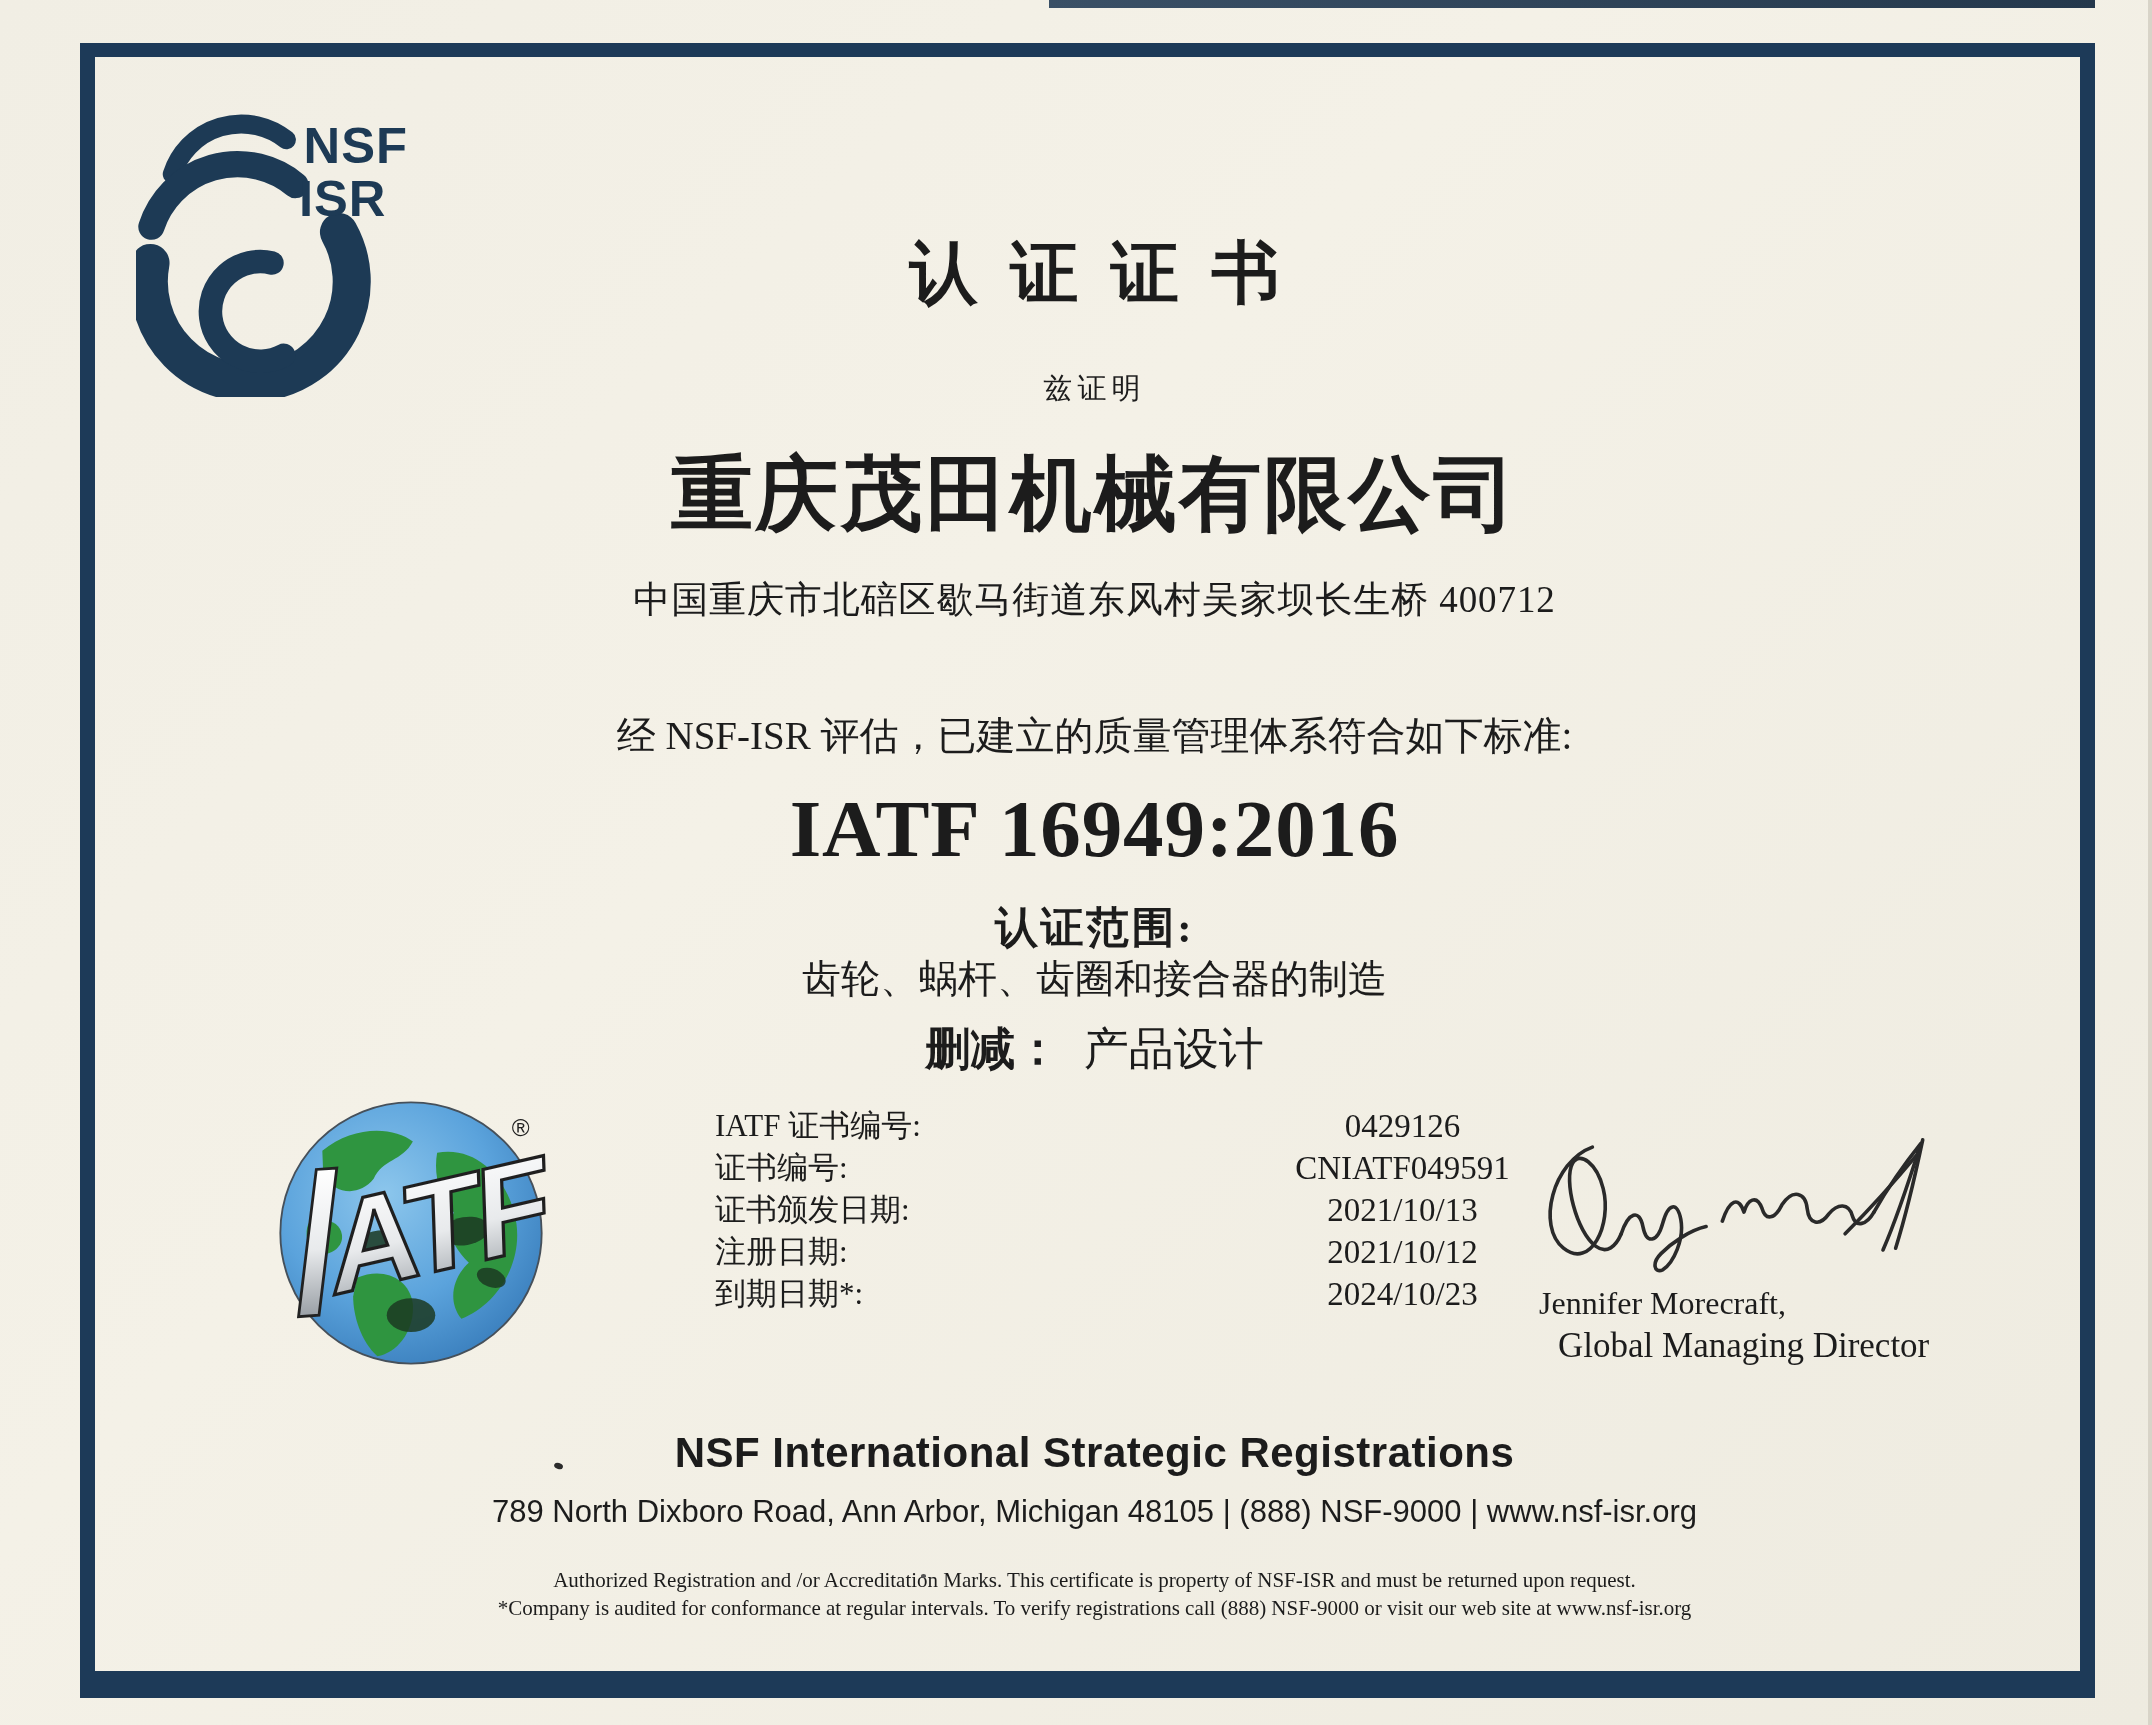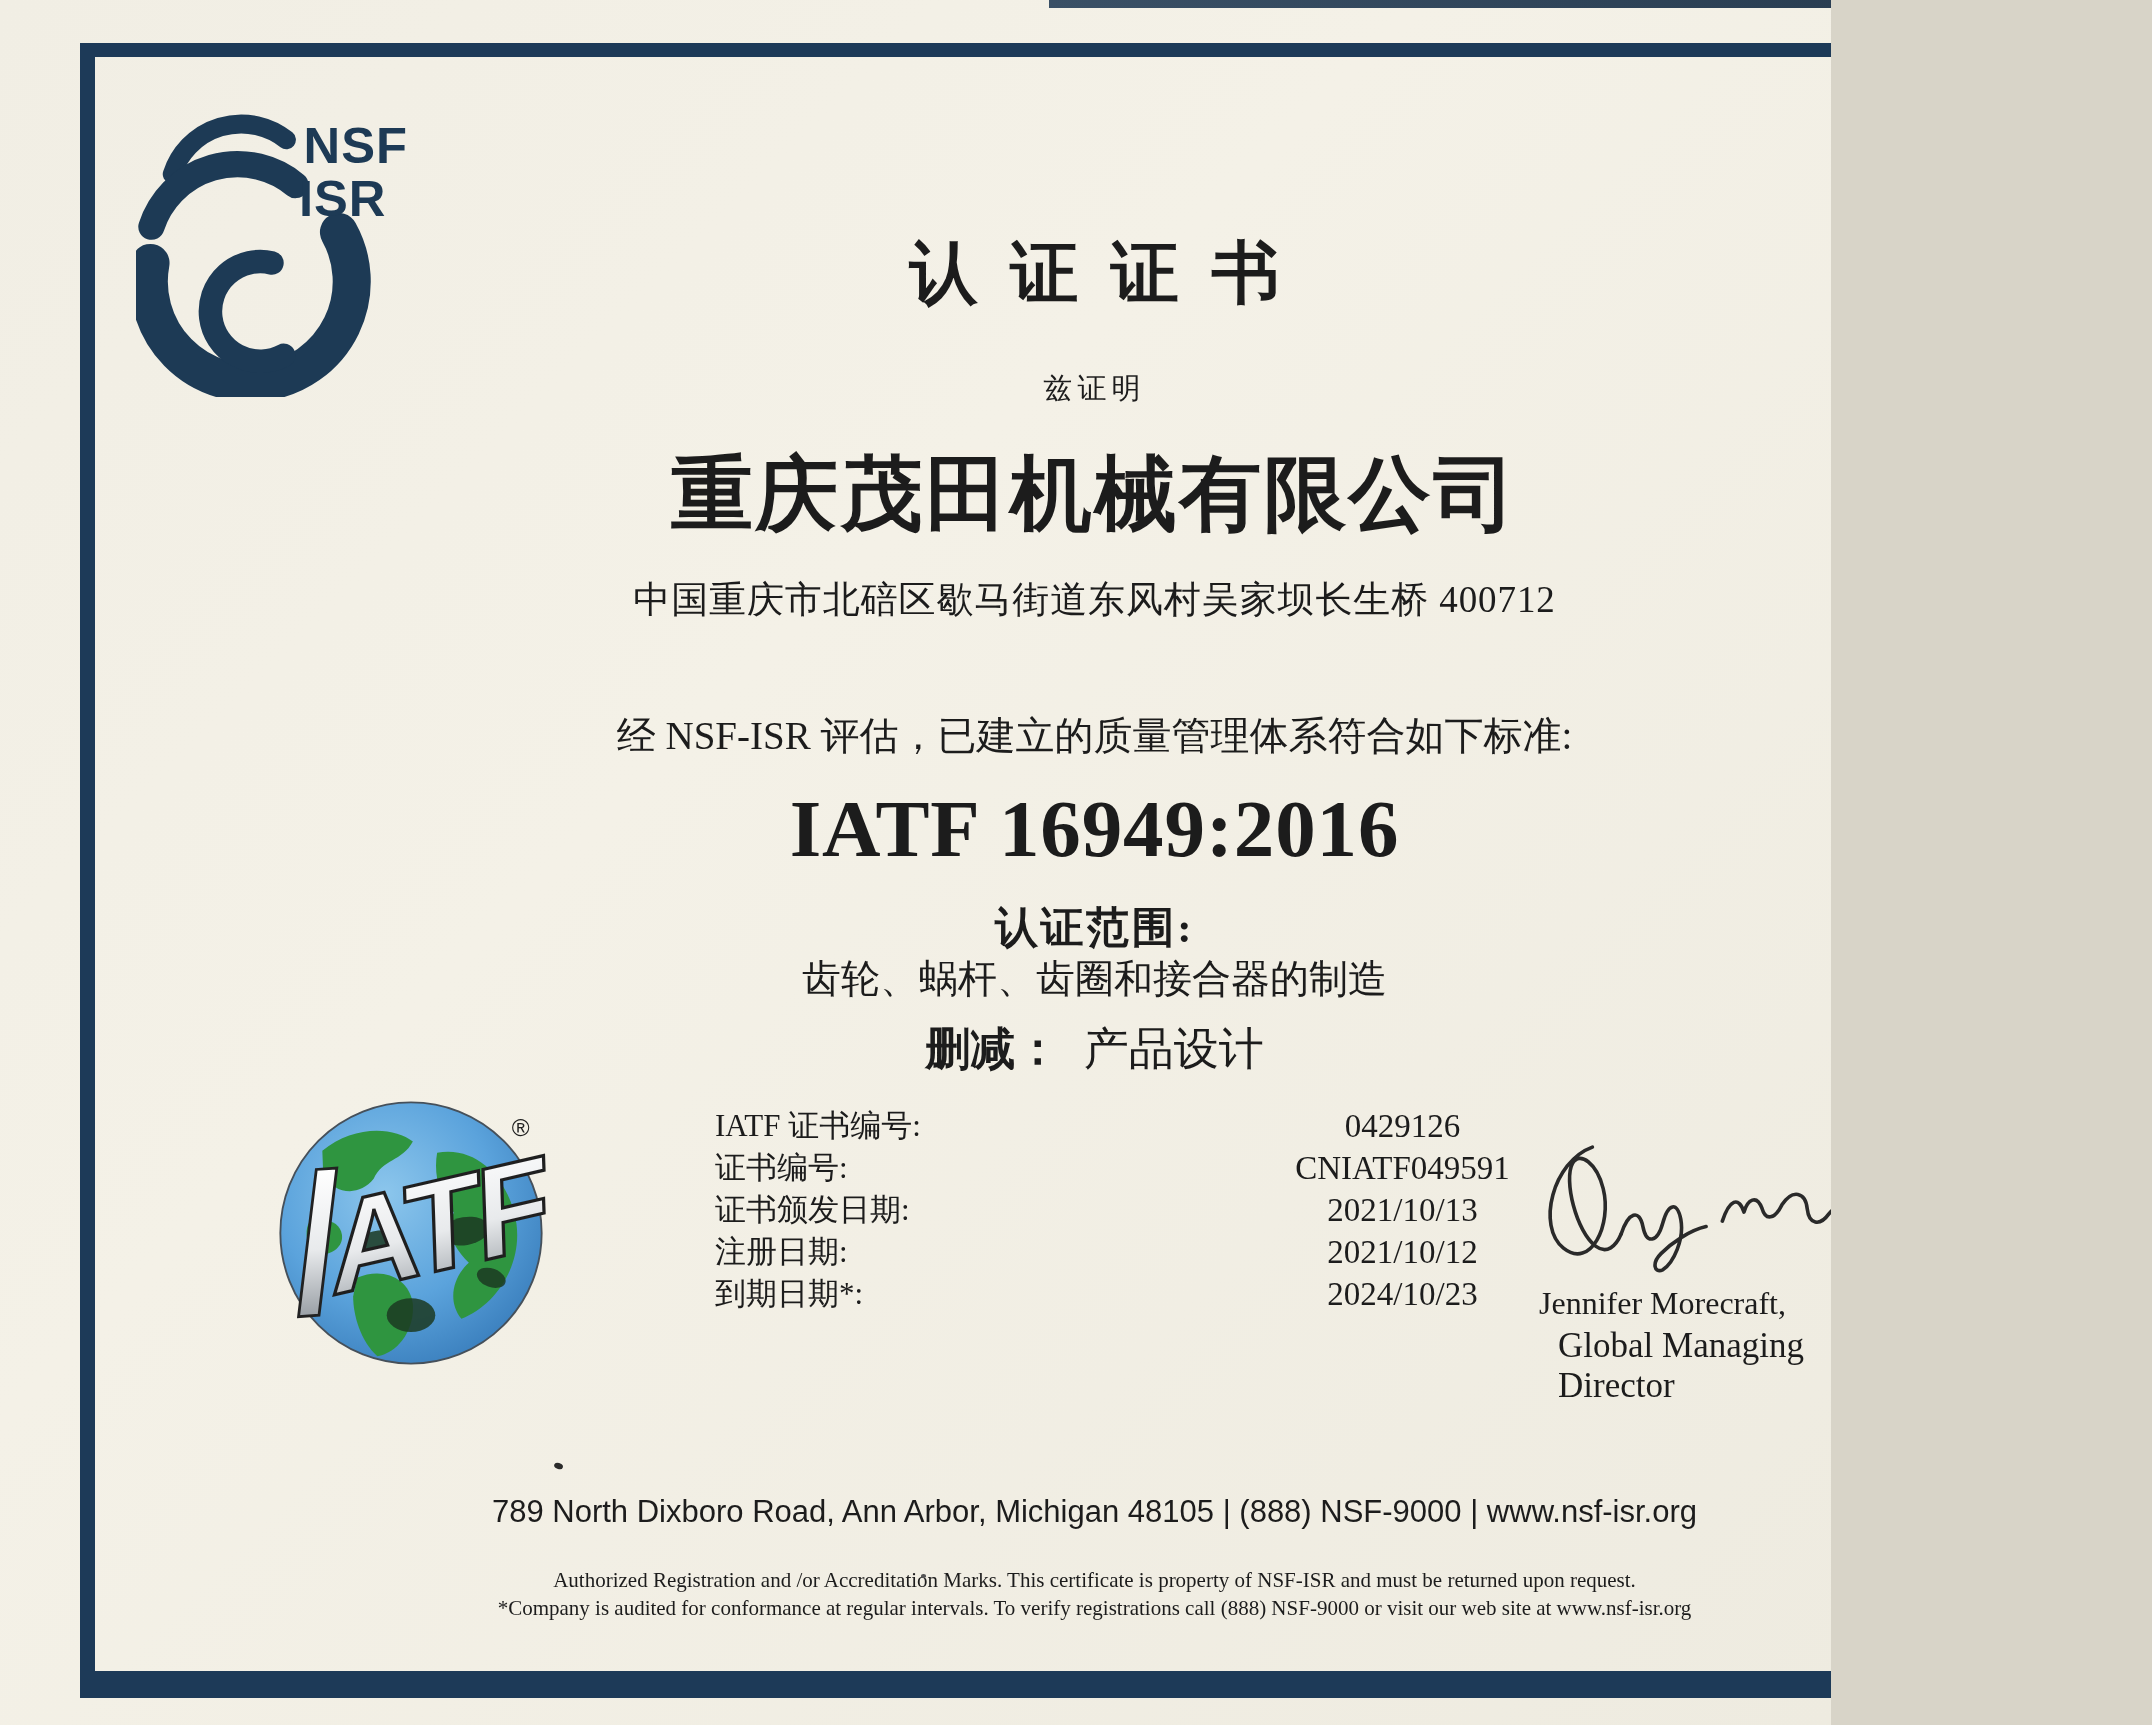"NSF" .page { width: 1831px -> 2148px }
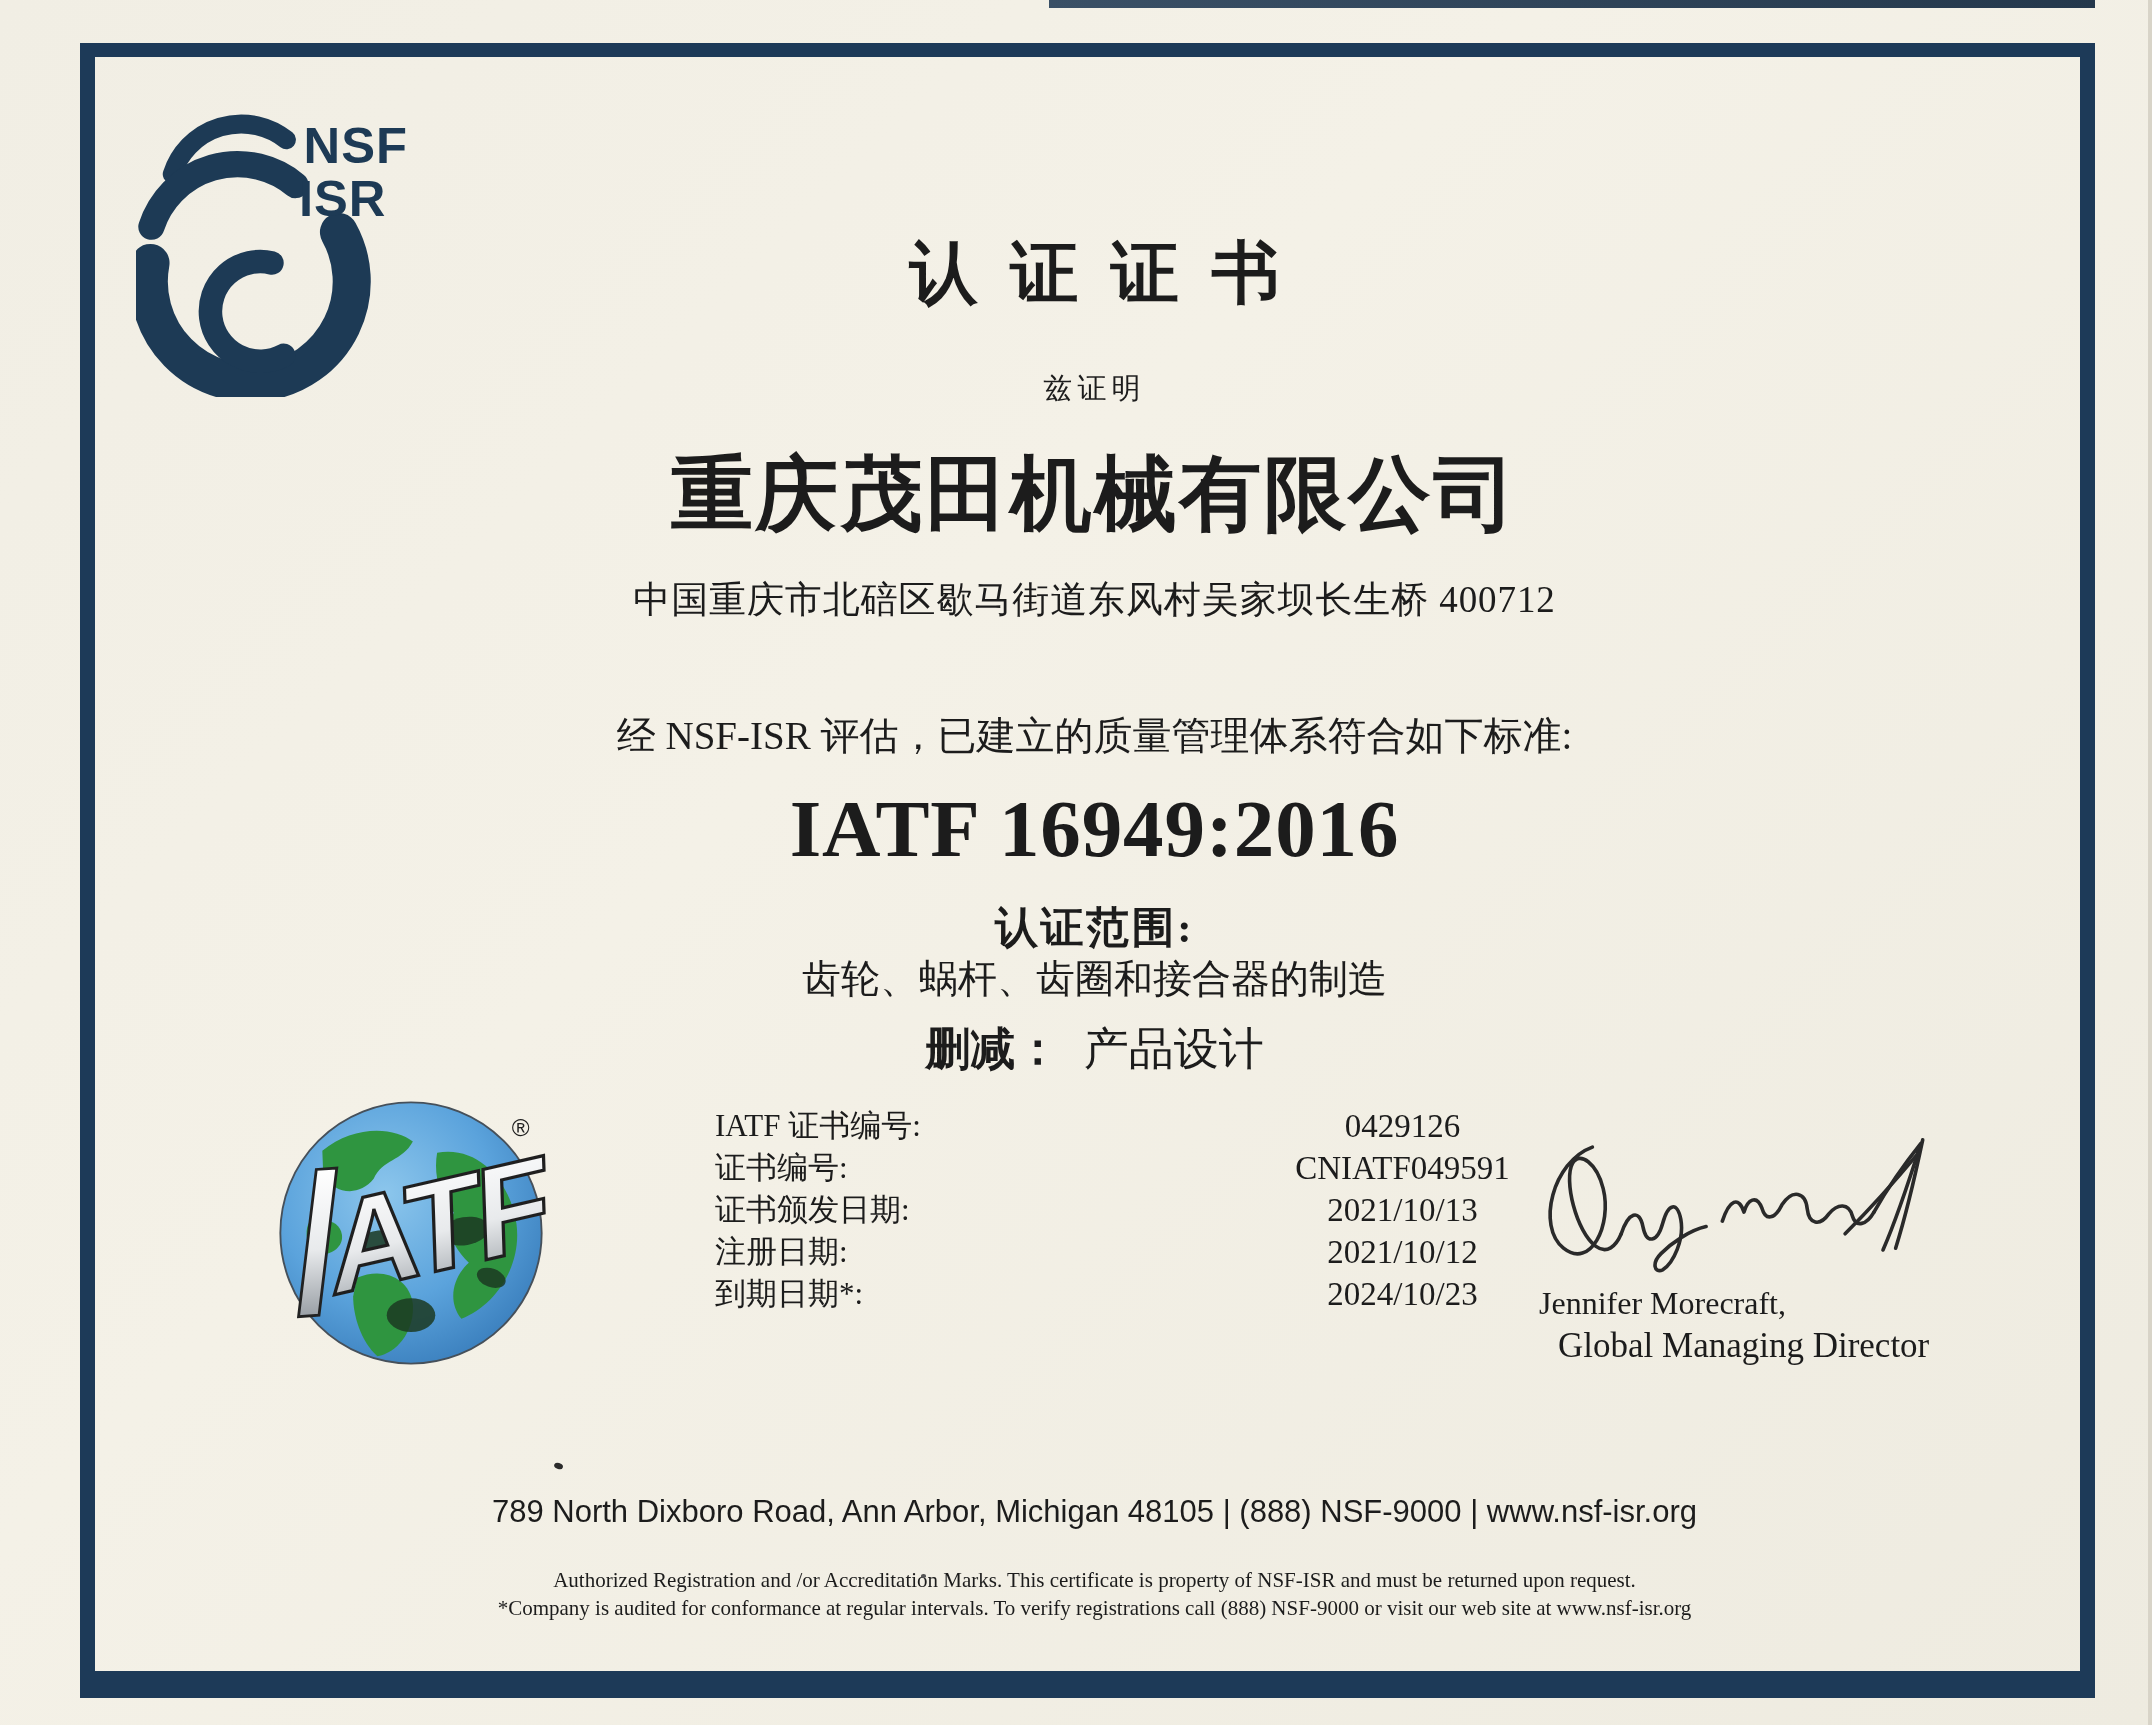"NSF International Strategic" div.centercol { html: none -> <div>NSF International Strategic Registrations</div> }
